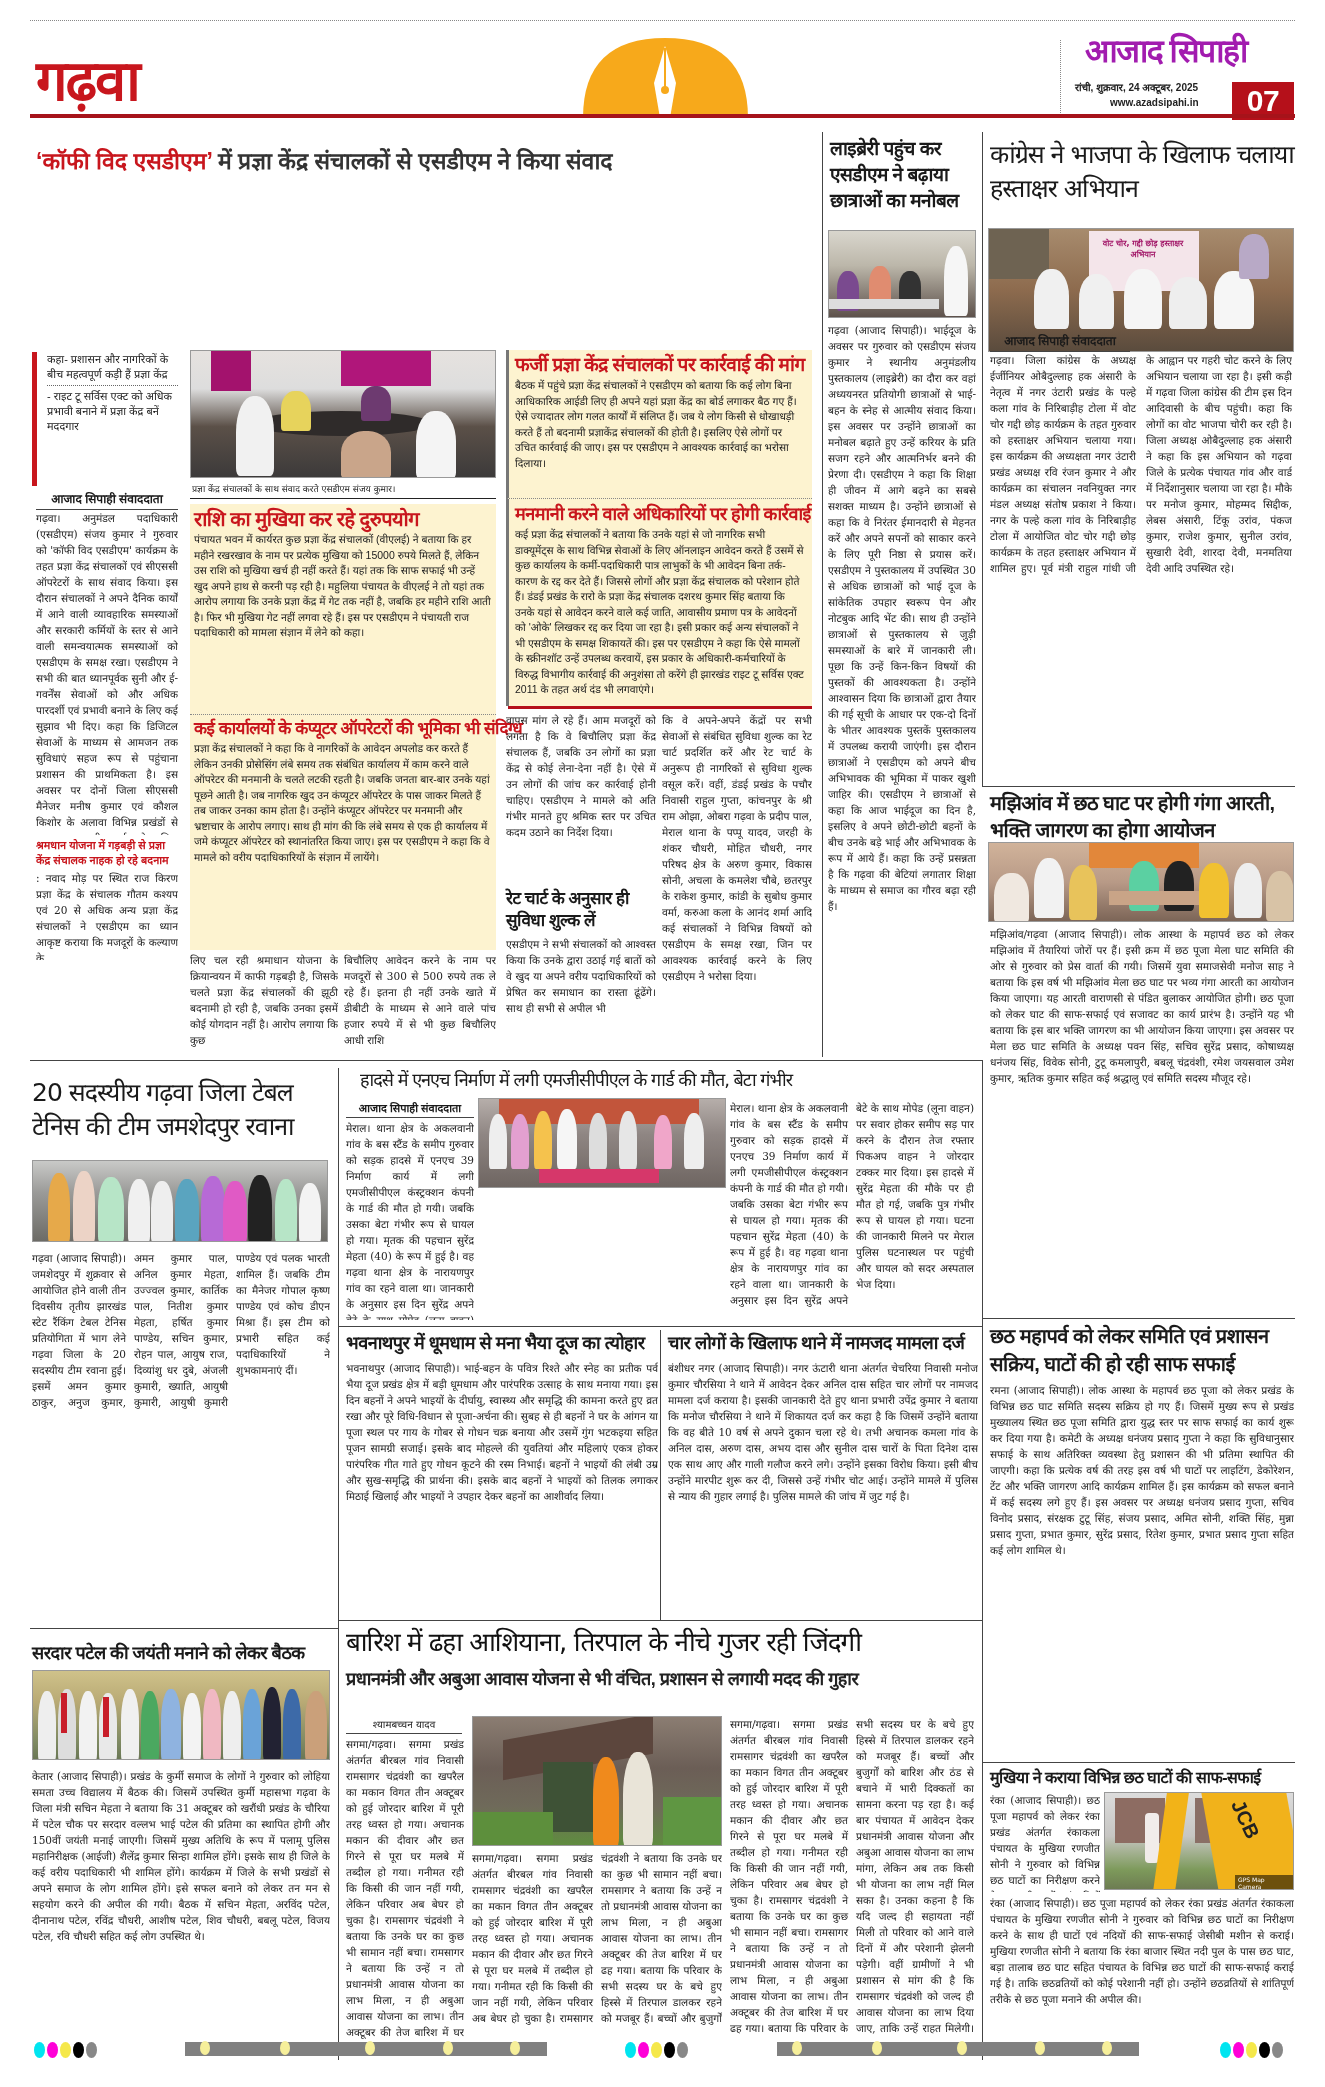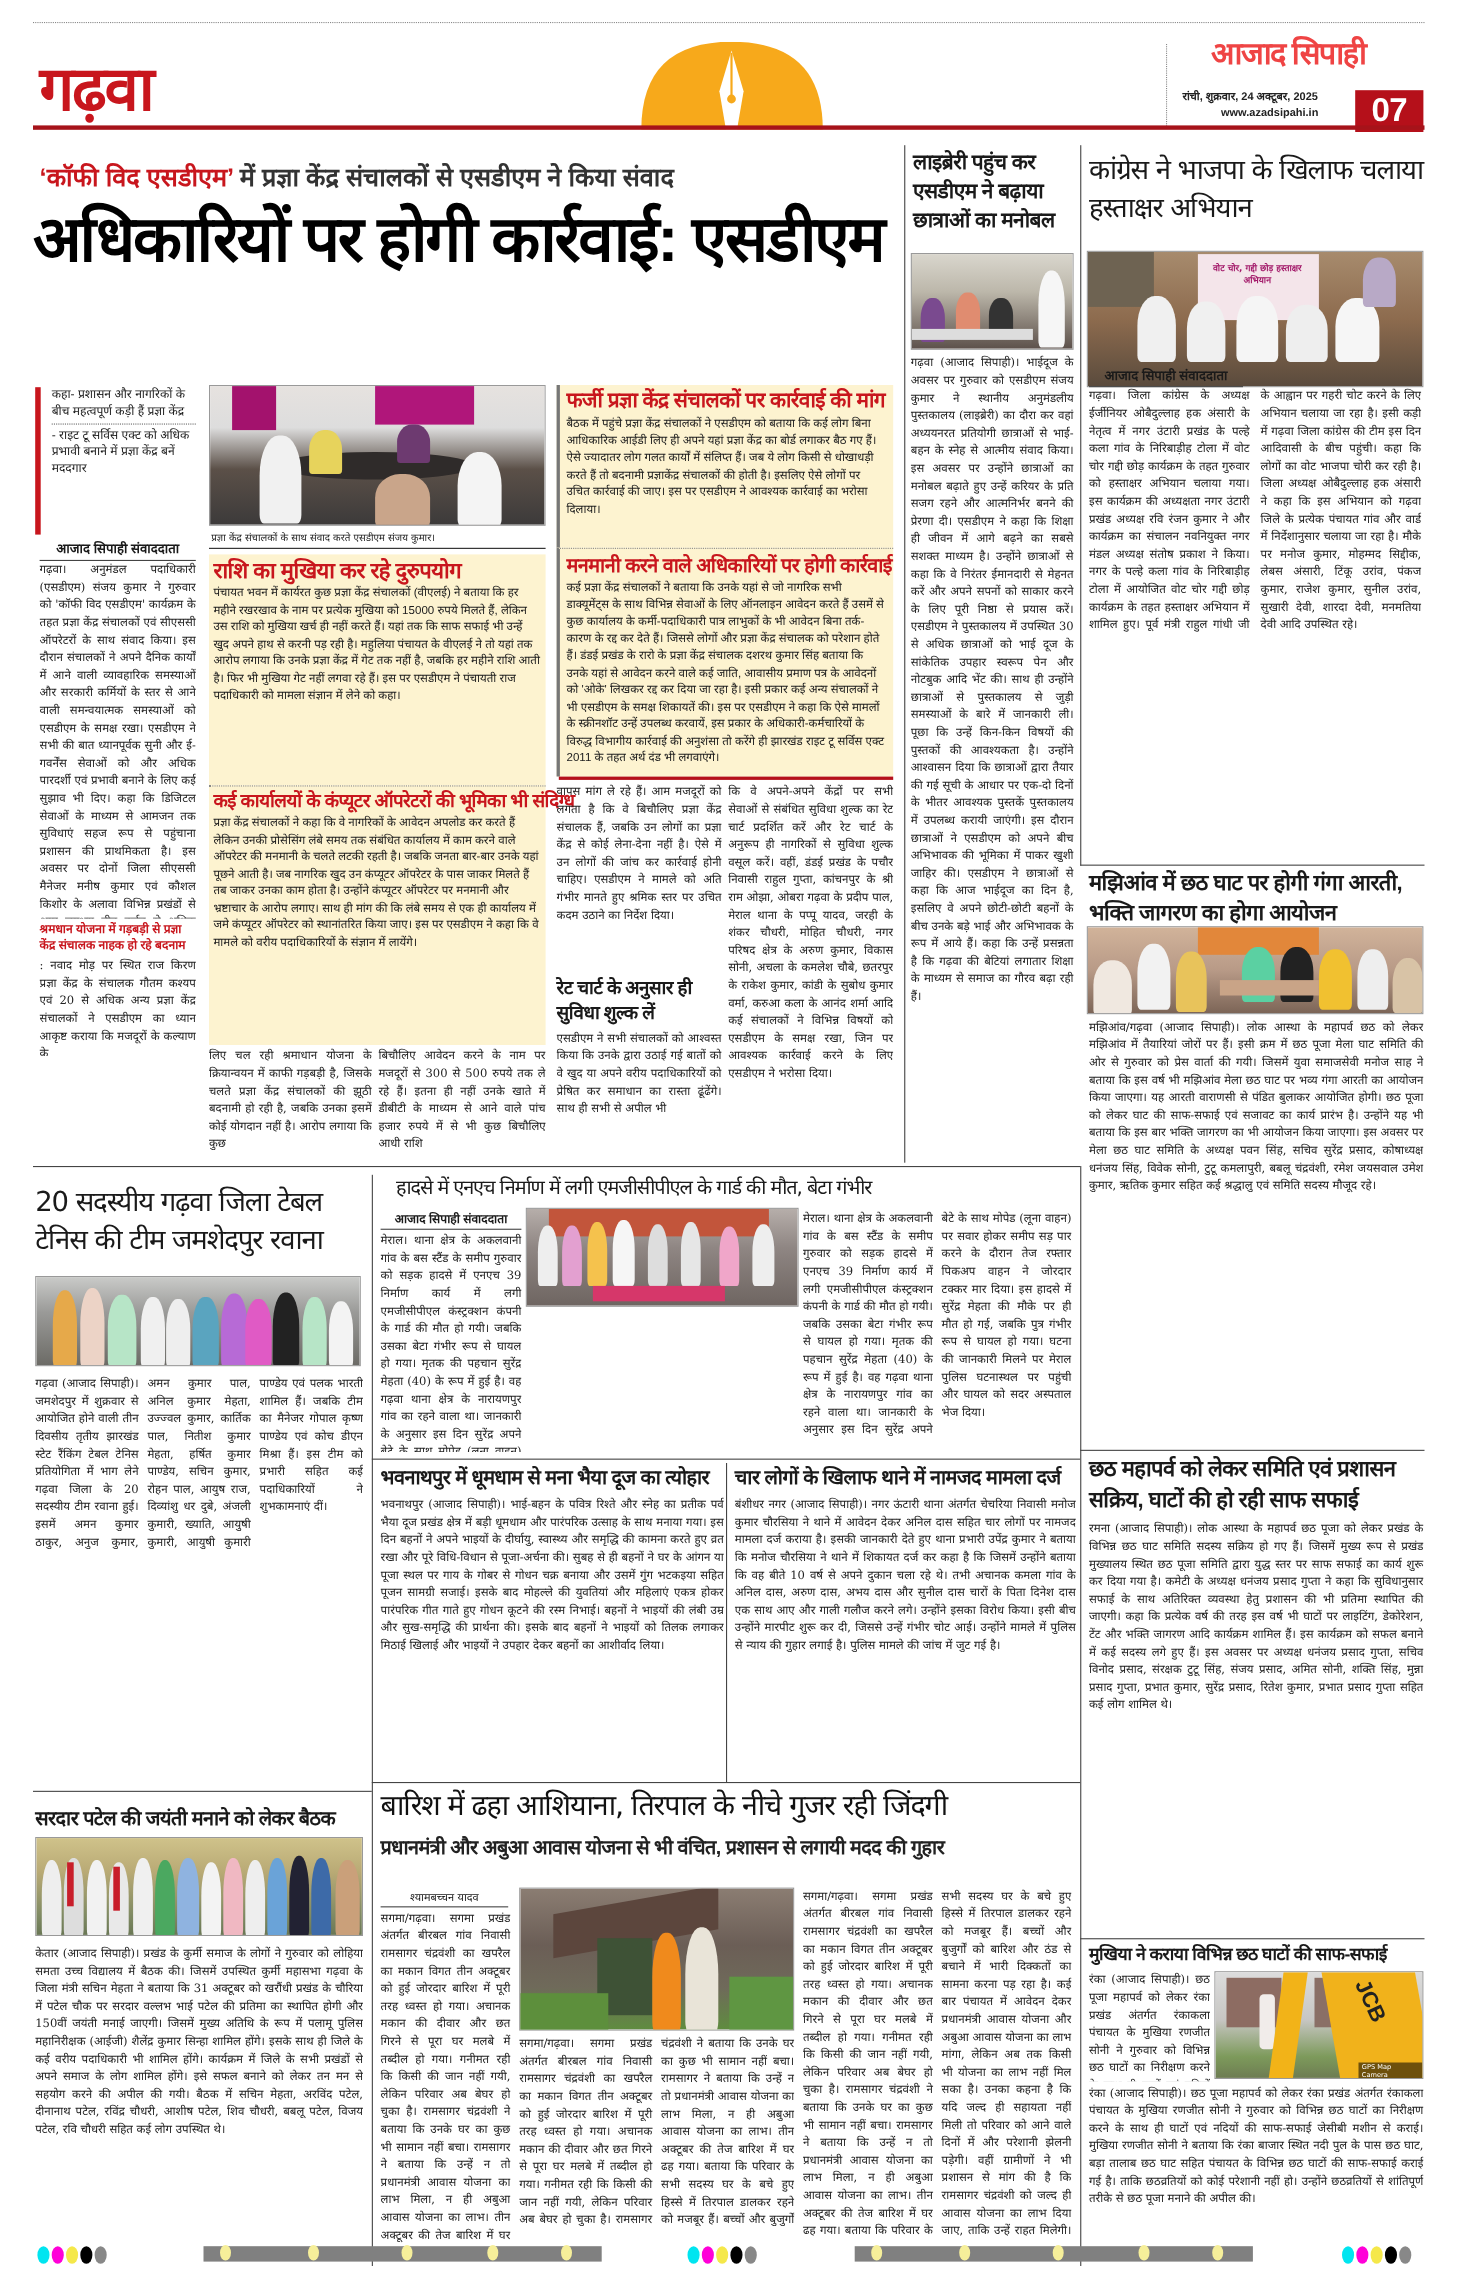"आजाद सिपाही" div.abs { color: #ef4444 -> #a21caf; font-size: 28px -> 32px; margin-left: 16px -> none }
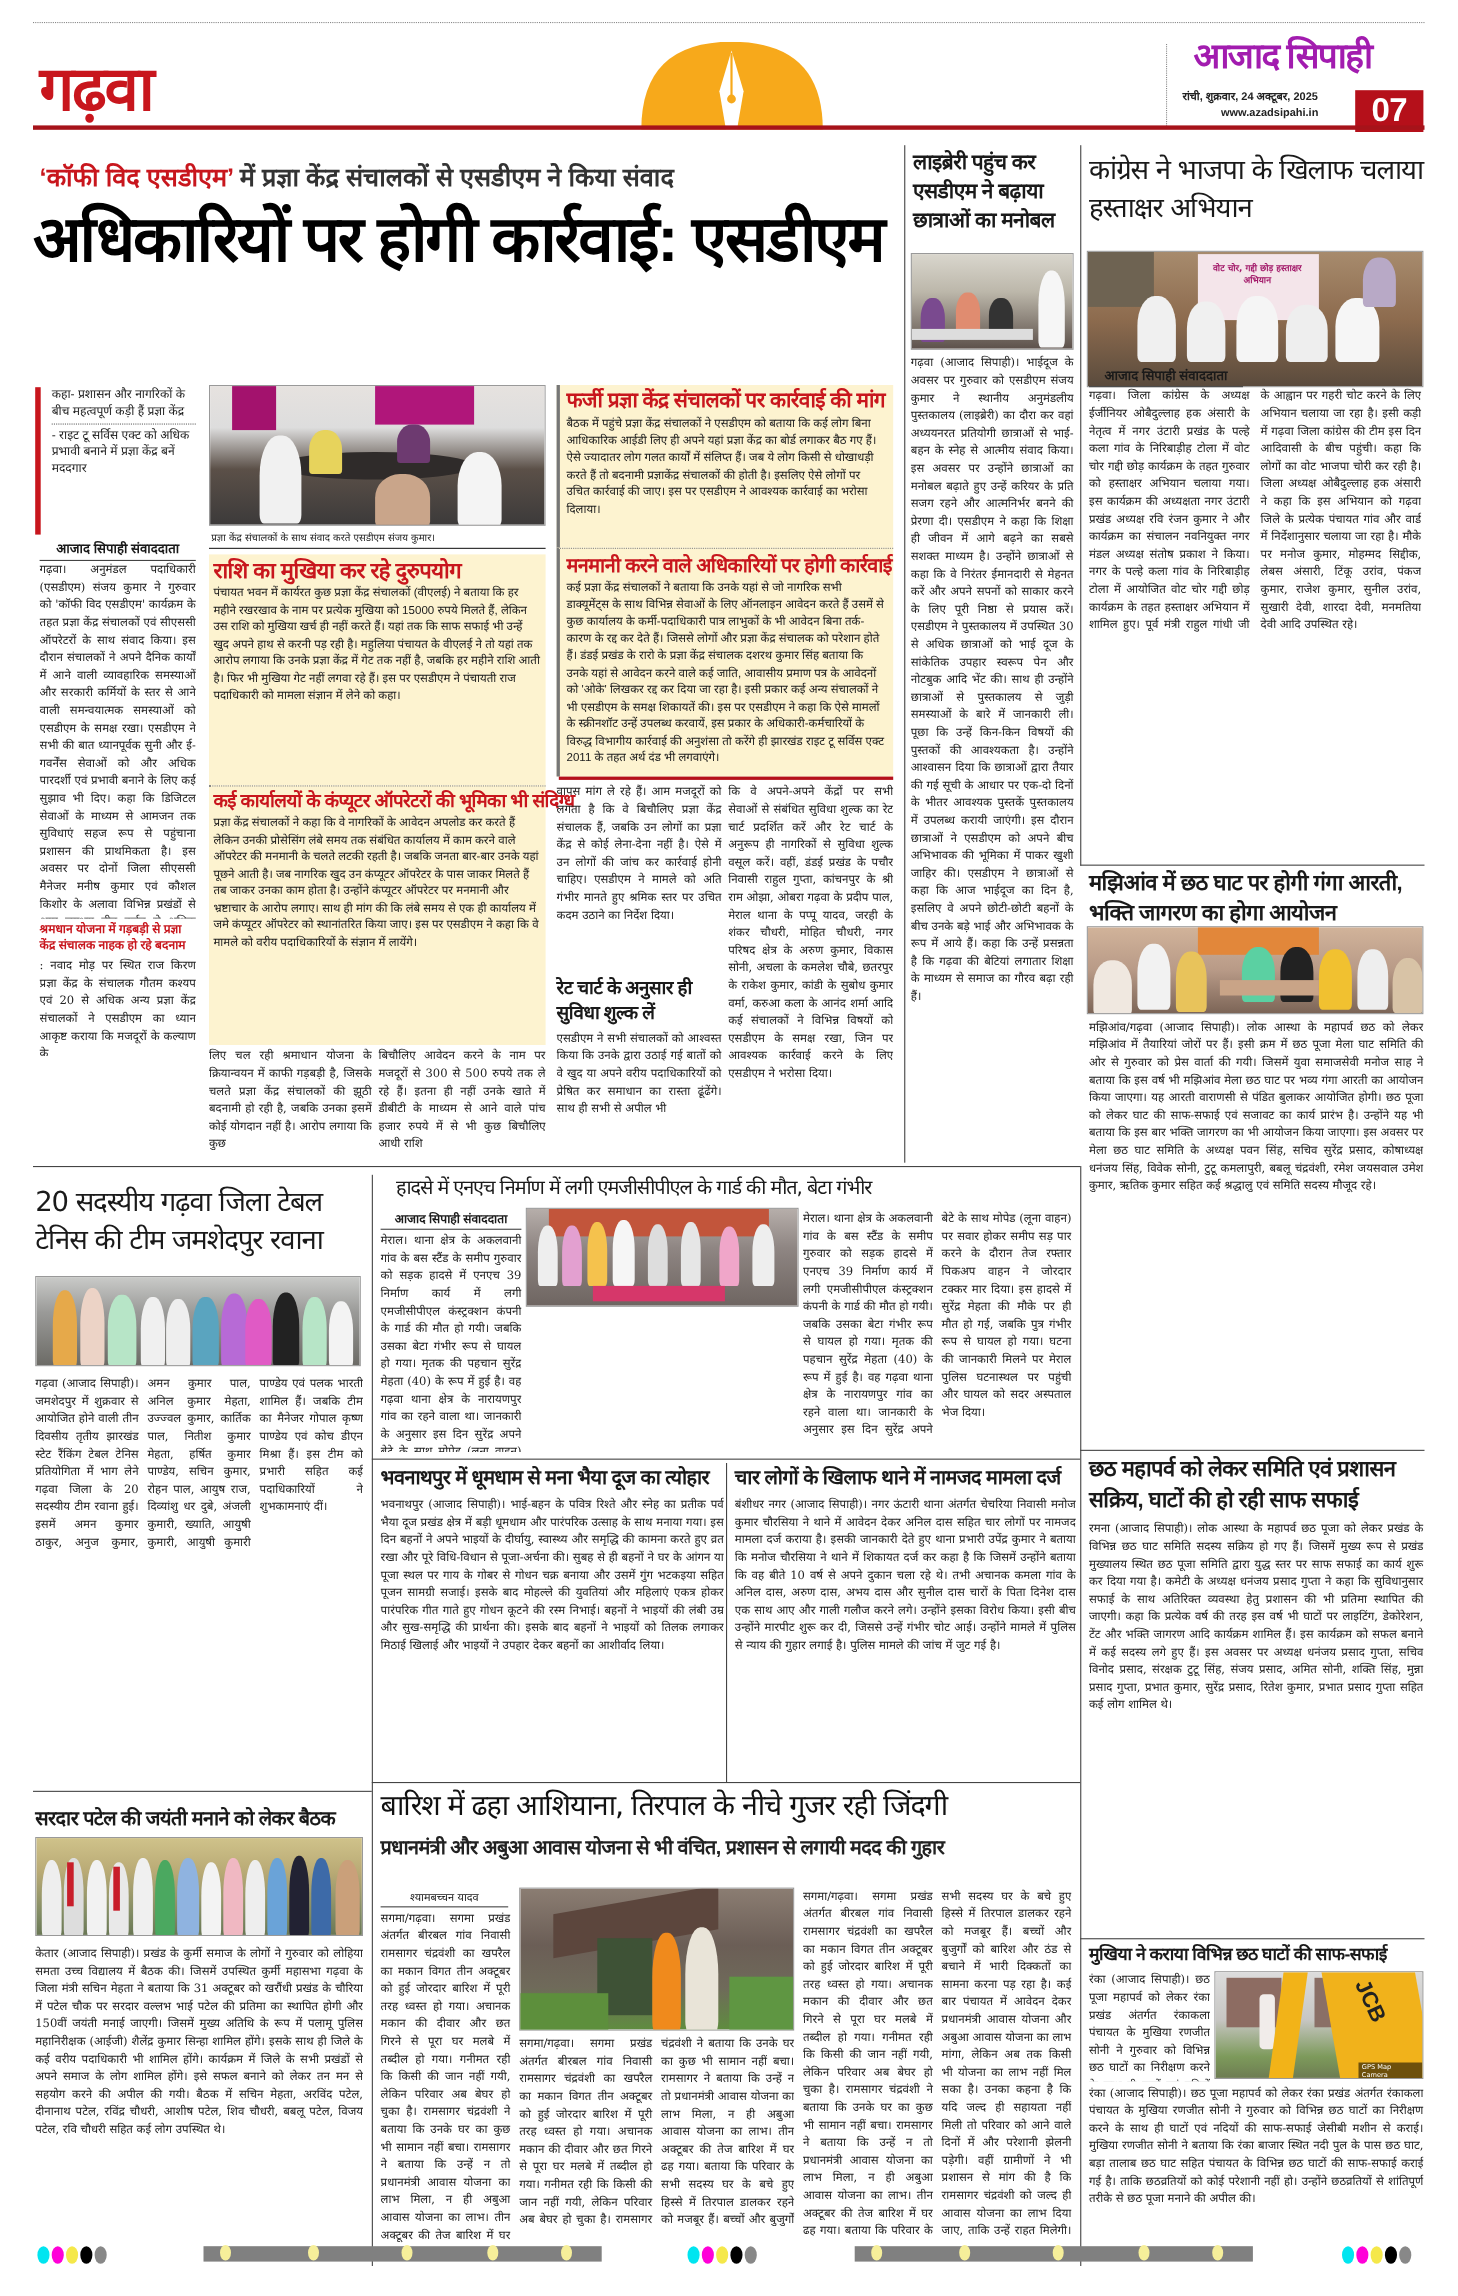"अधिकारियों पर होगी कार्रवाई: एसडीएम" div { html: <div>अधिकारियों पर होगी कार्रवाई: एसडीएम</div> -> none }
